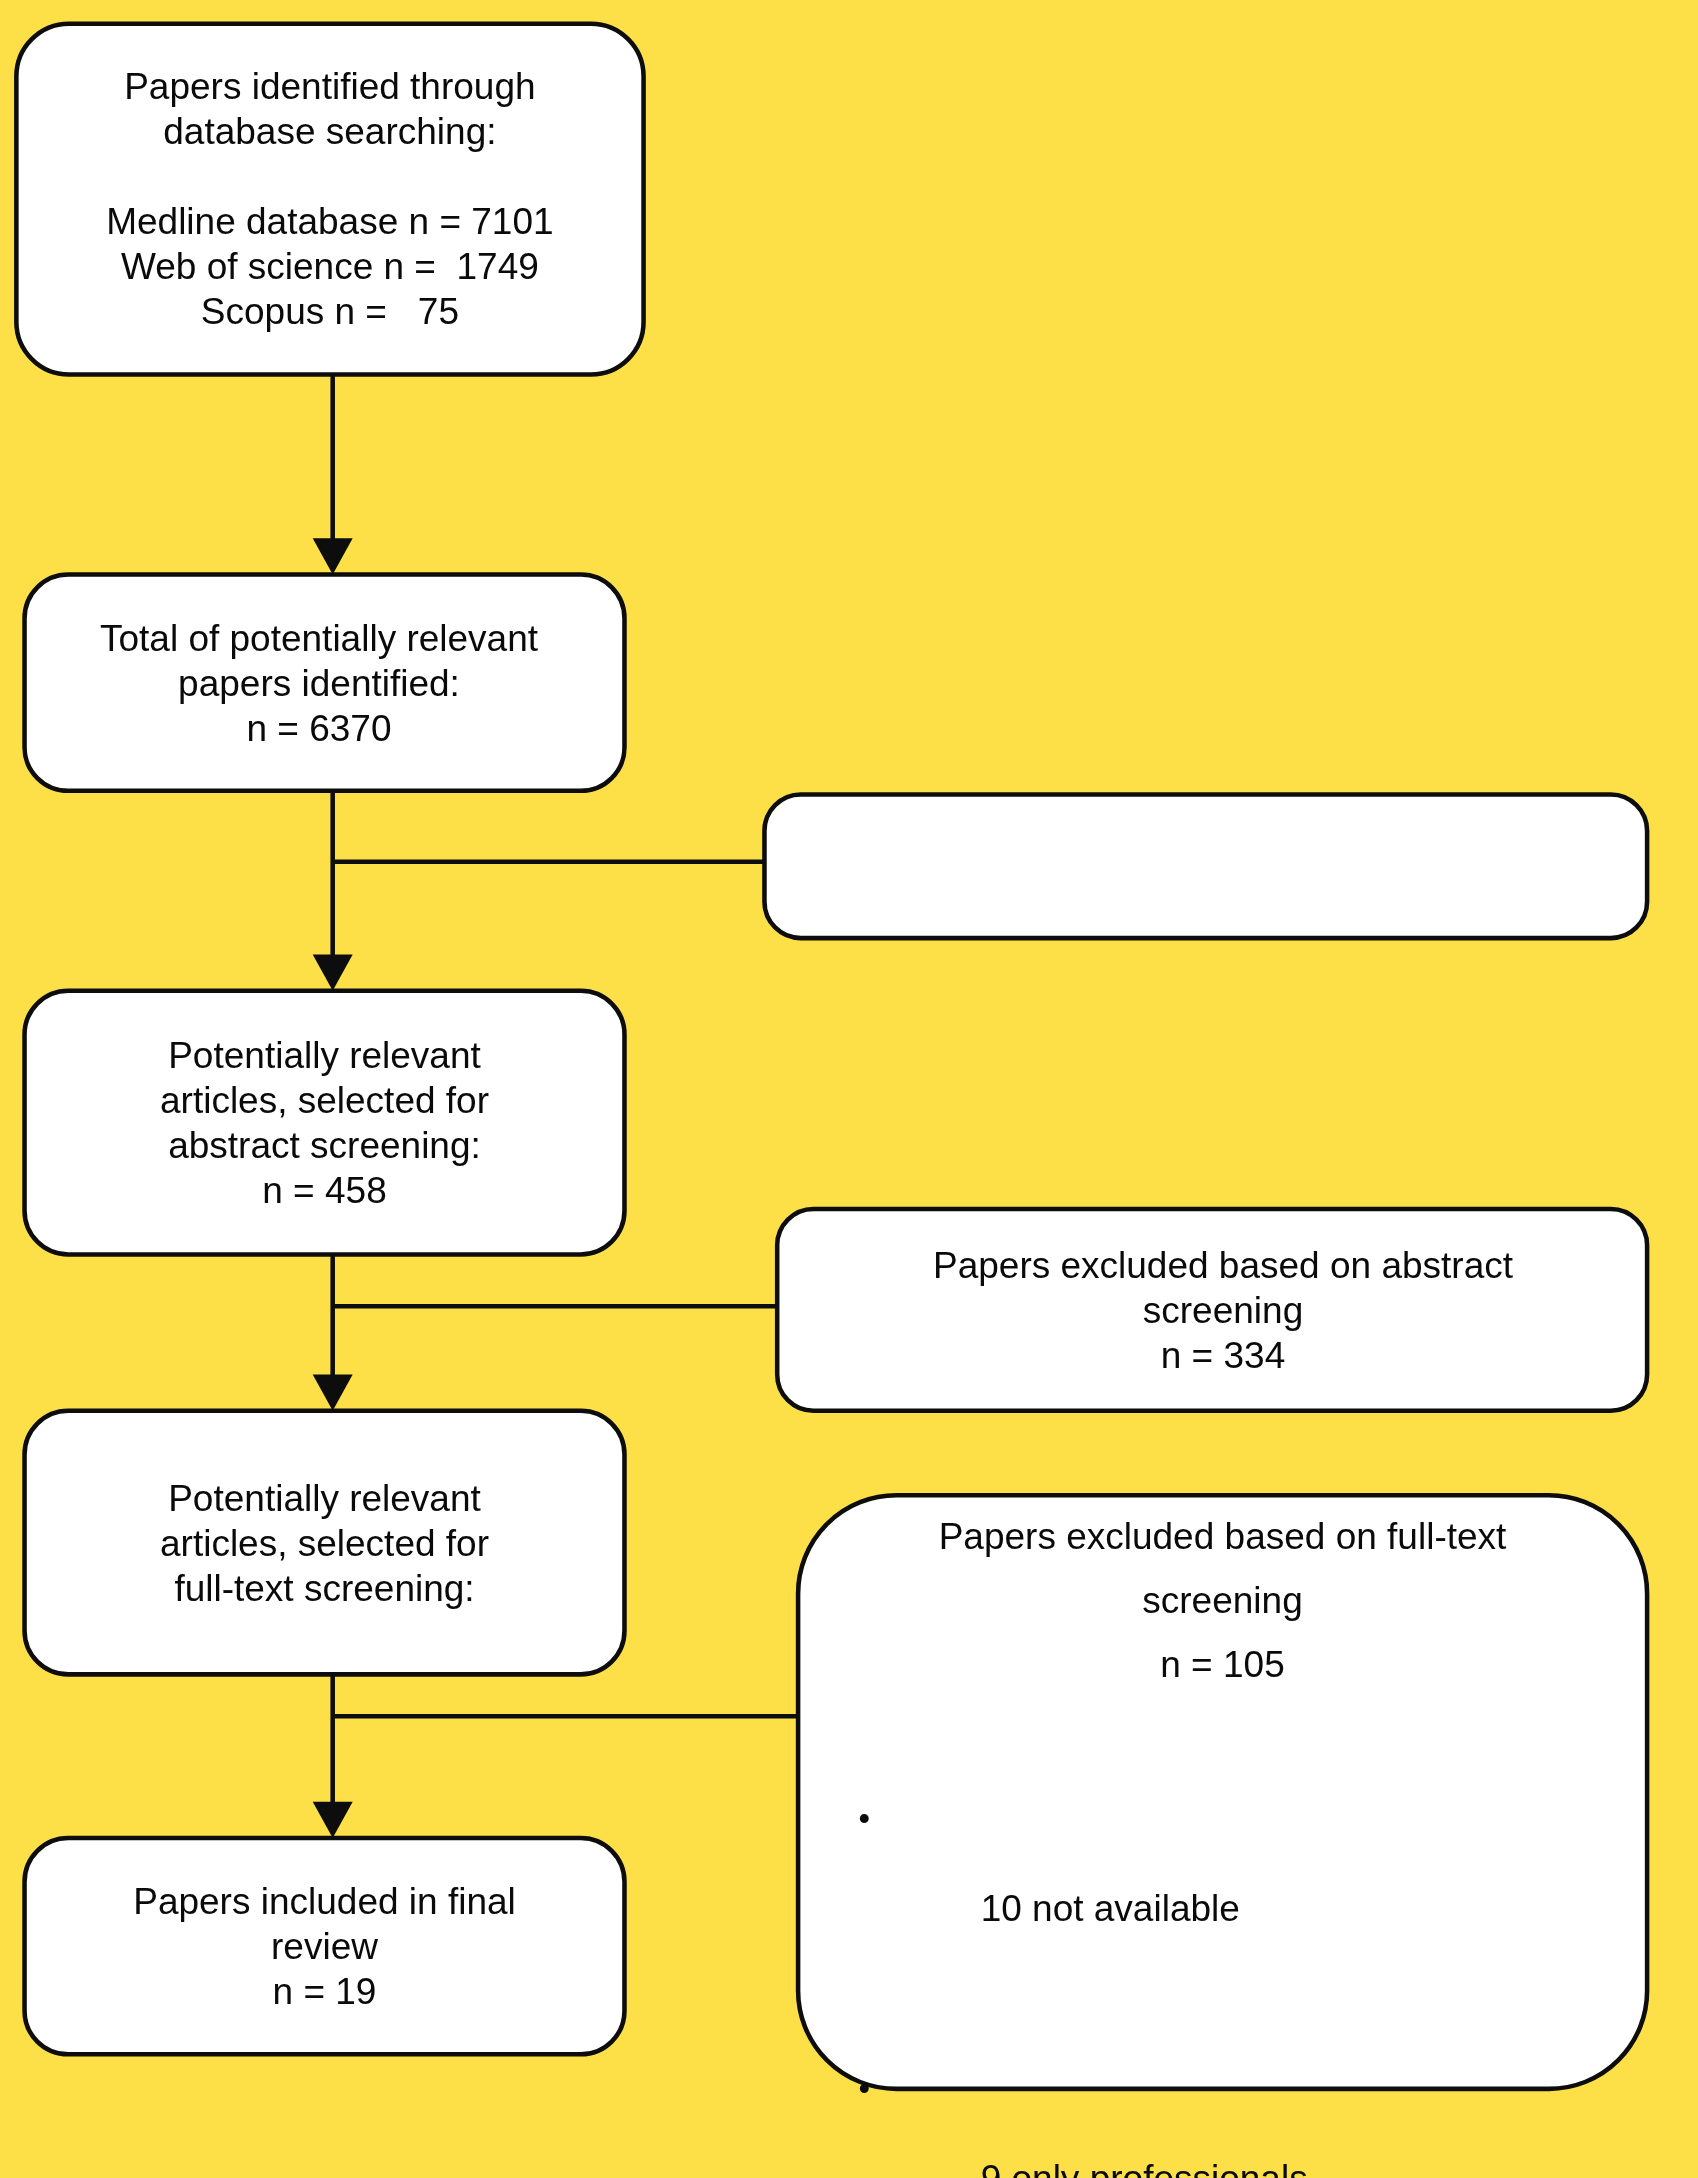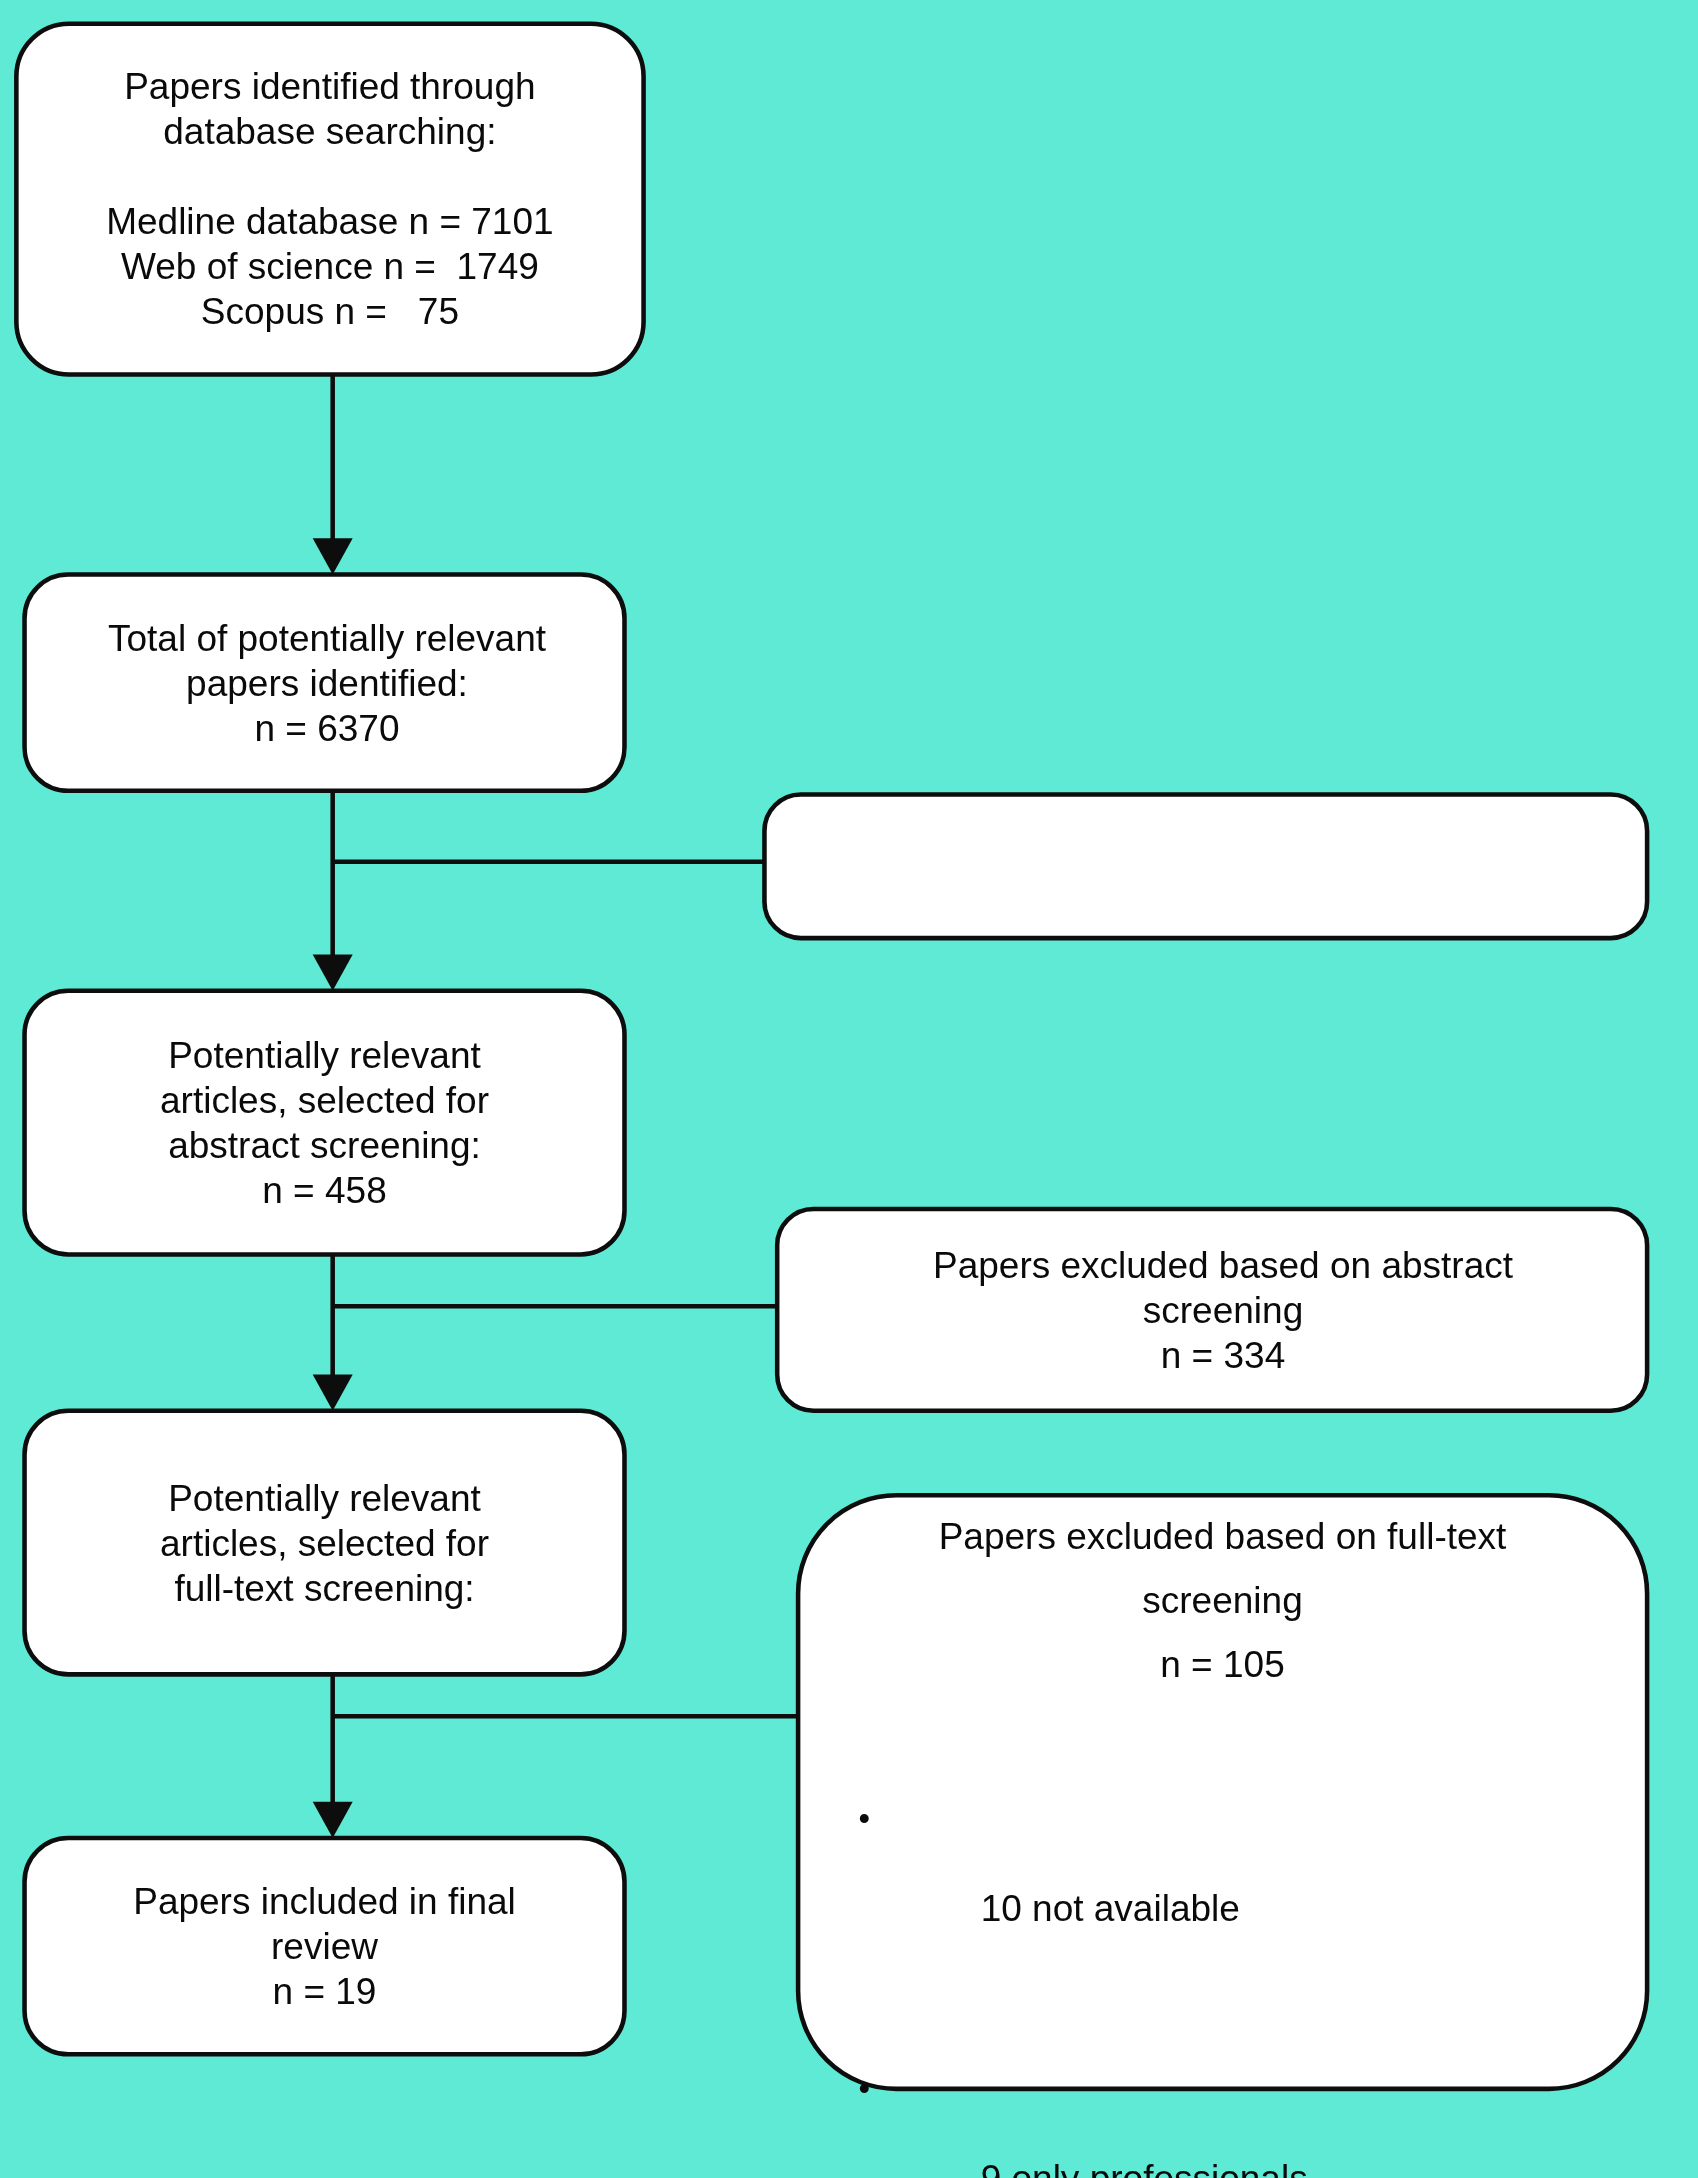"Papers identified through" #flow-root { background: #5eead4 -> #fde047 }
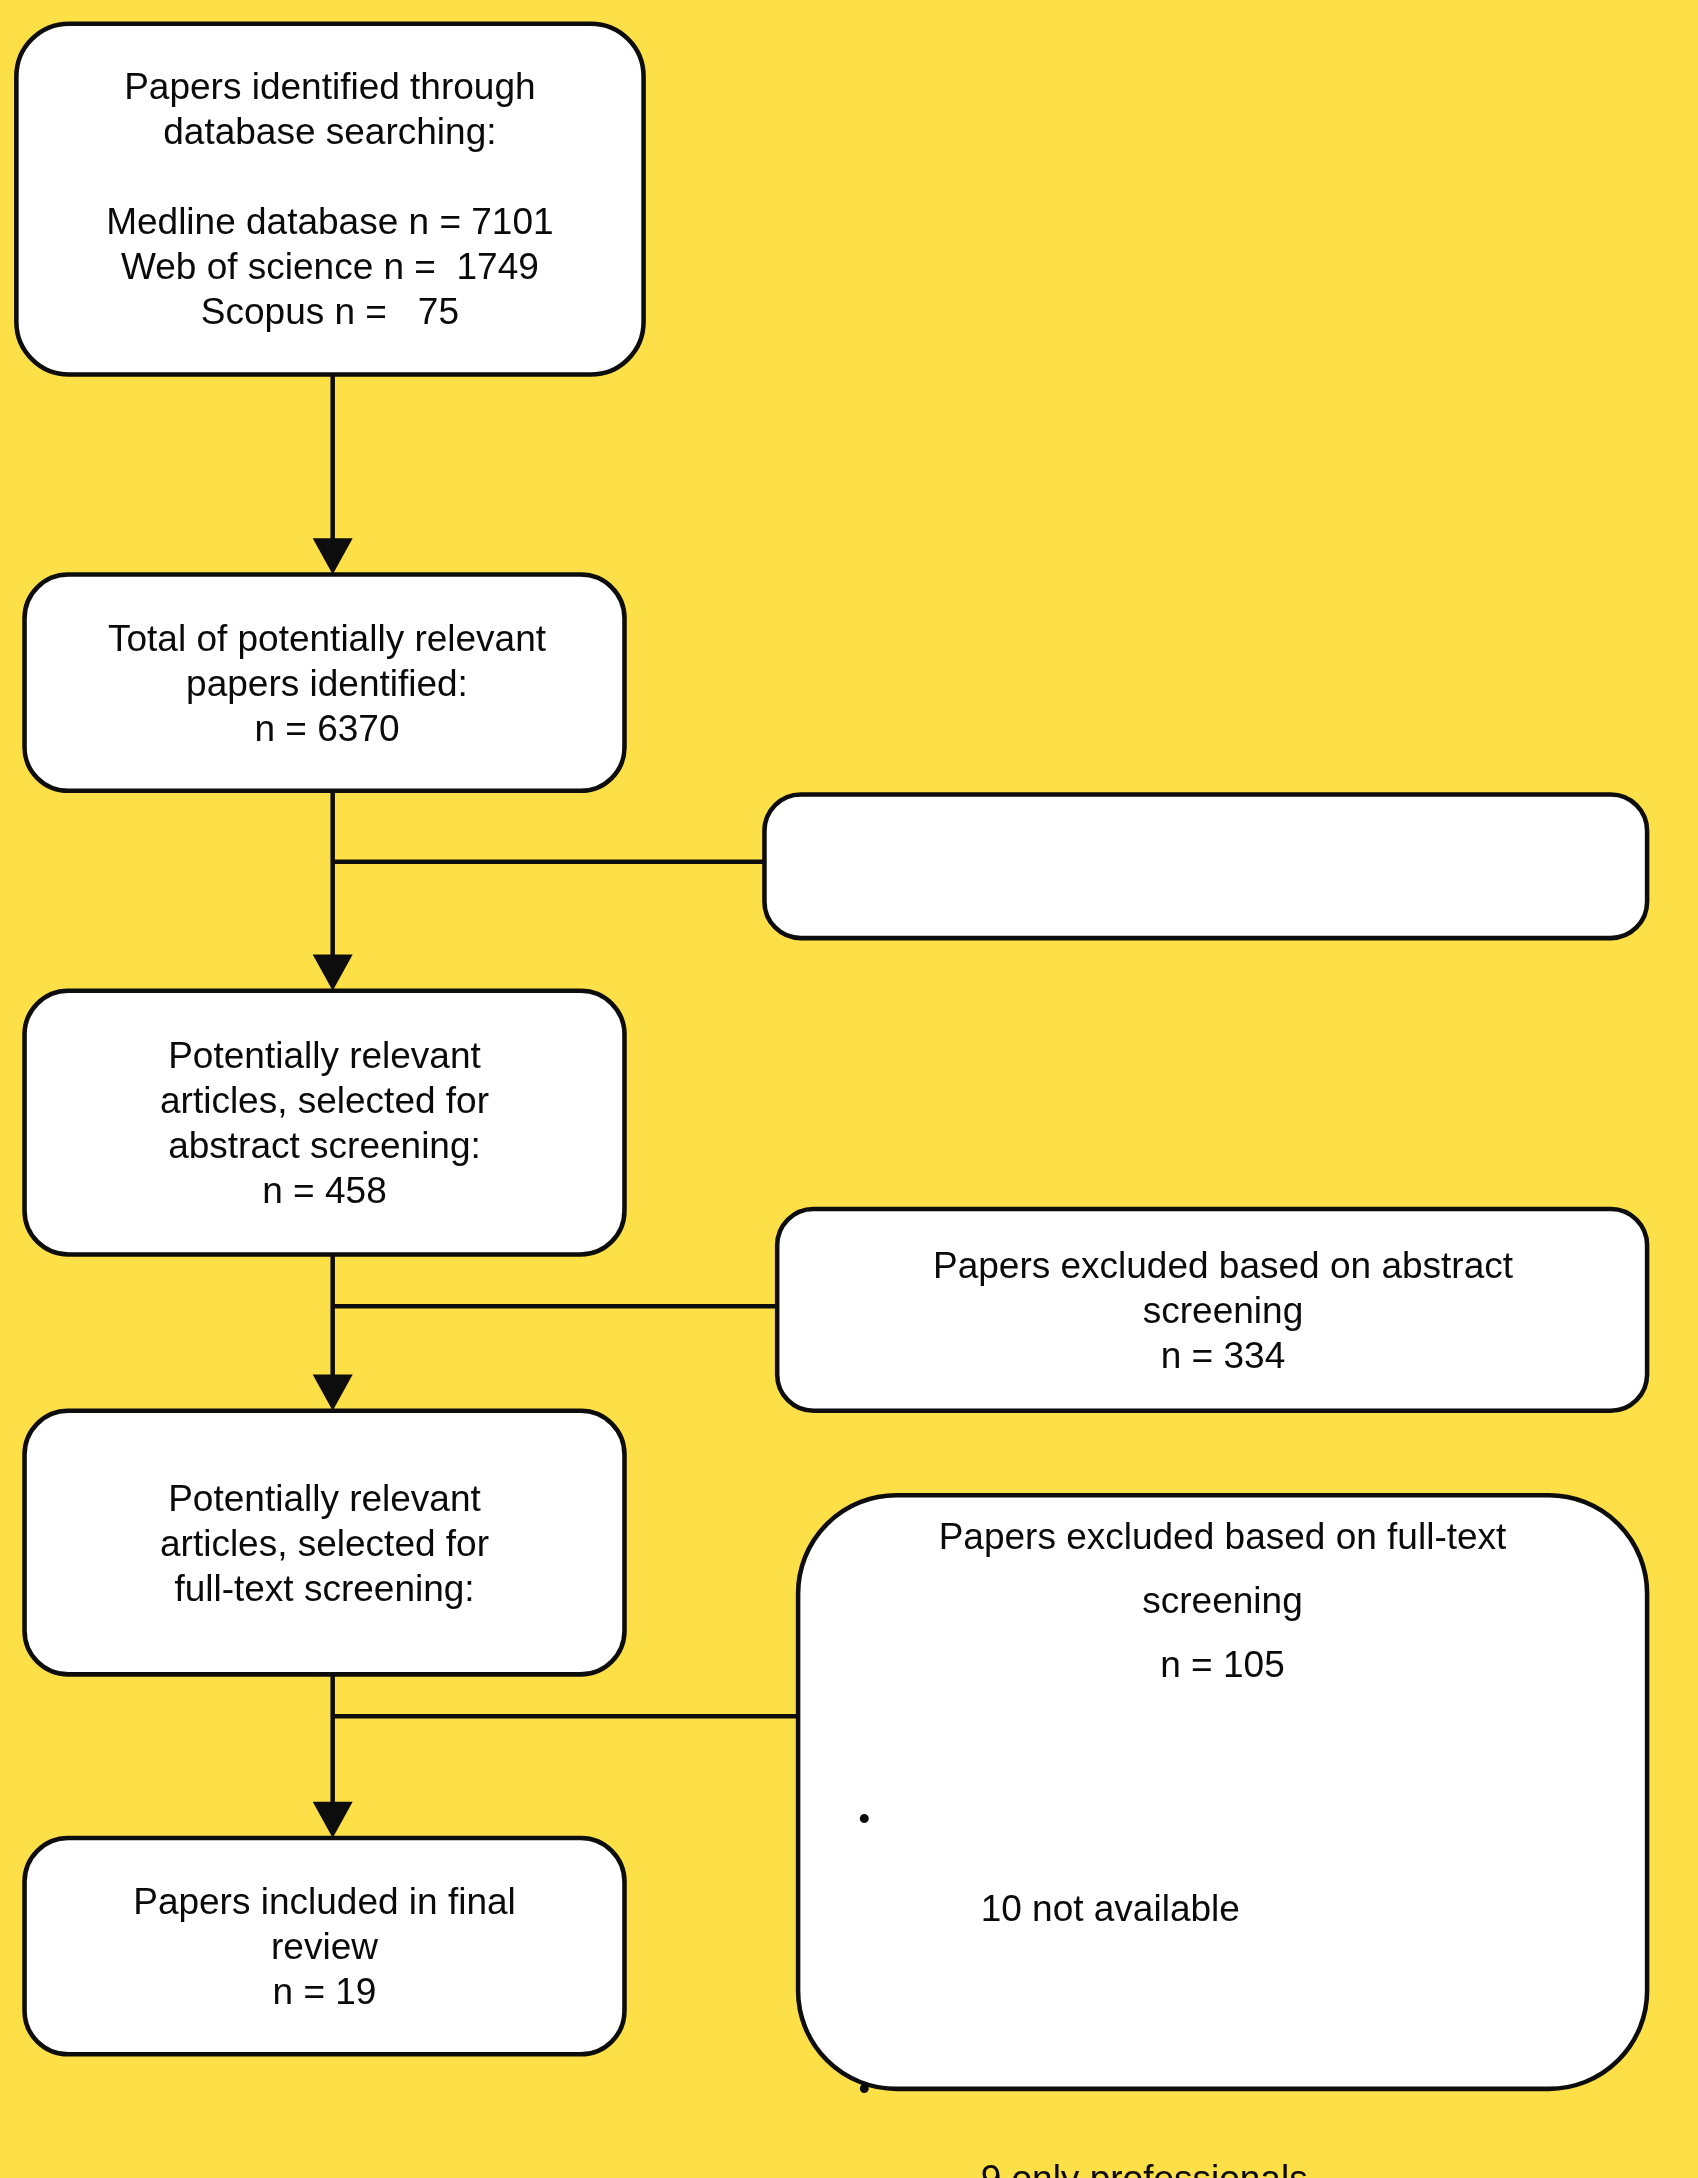"Total of potentially relevant" div.node-text { left: 27px -> 19px }
